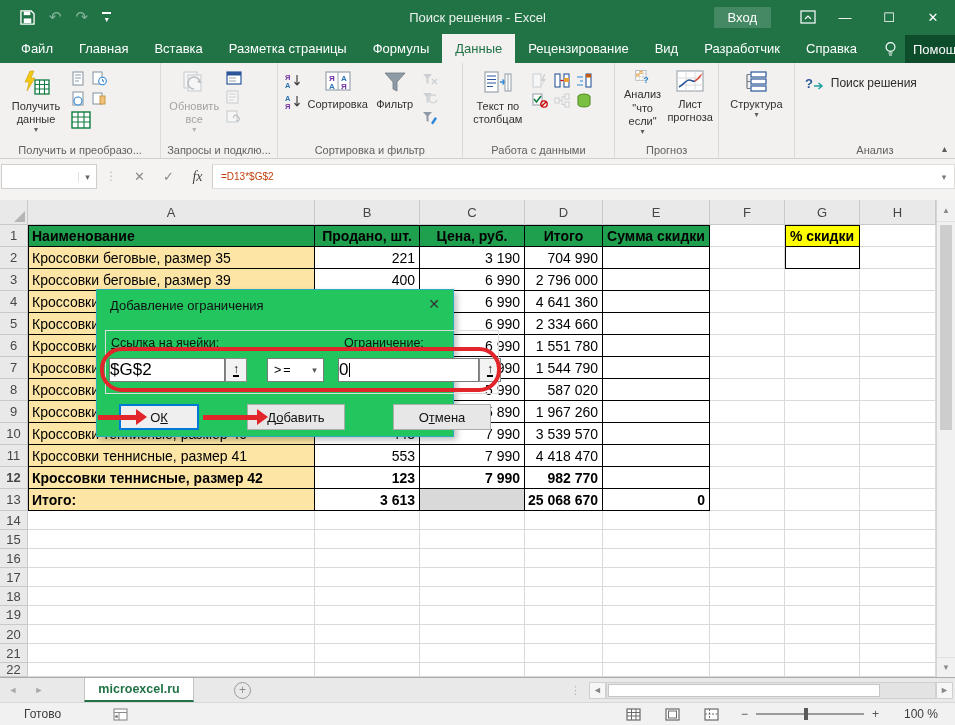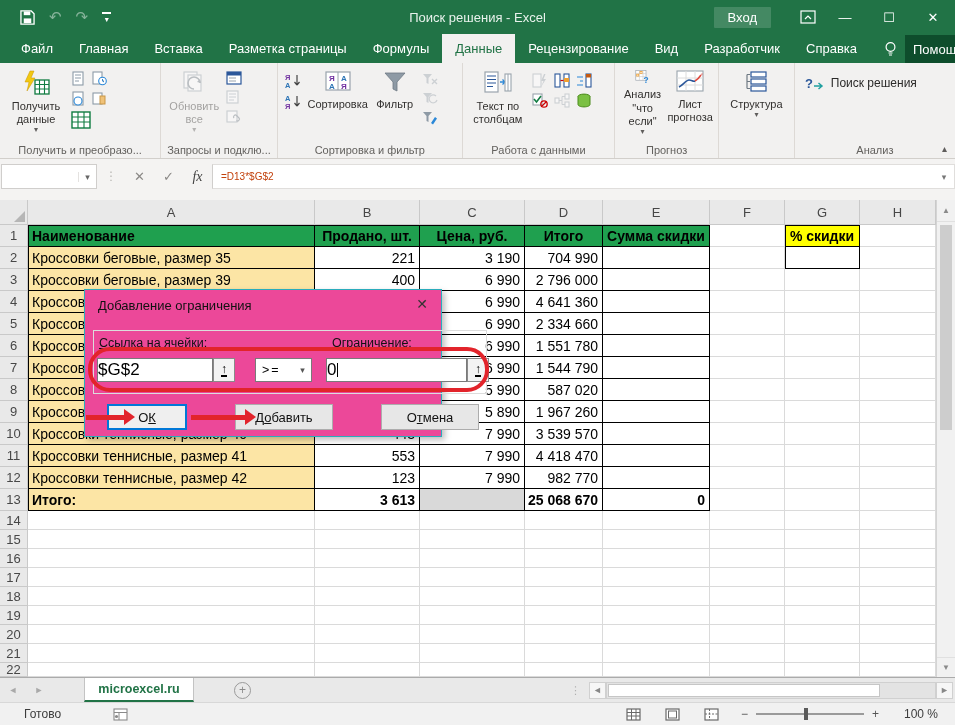"Добавление ограничения" .dialog { background: #ec4899 -> #22c55e; left: 84px -> 96px }
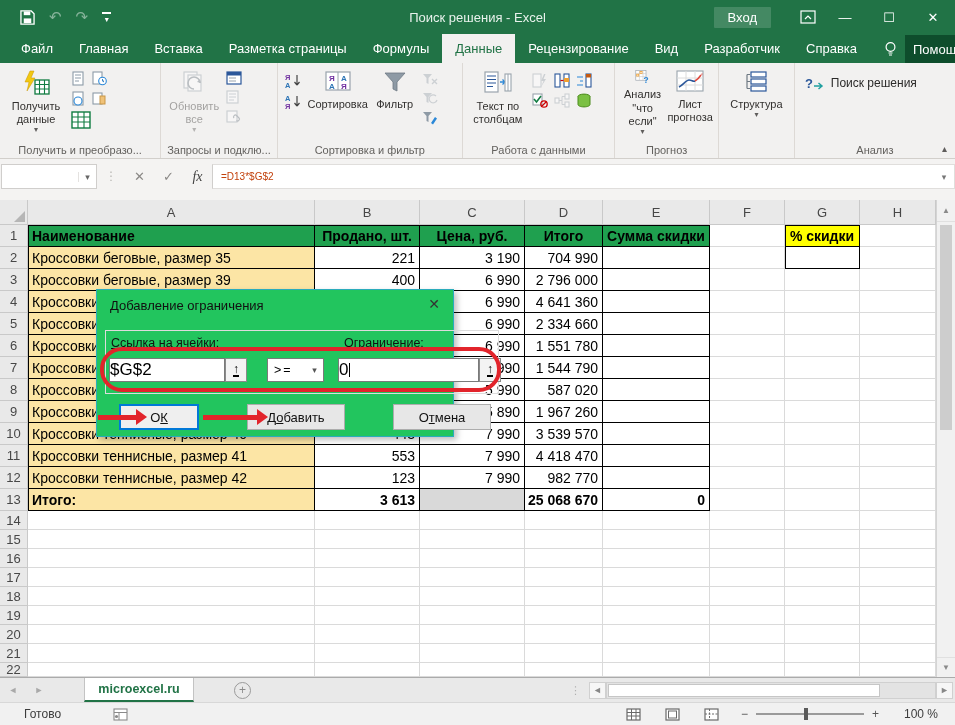"12" div.grow { font-weight: none -> bold }
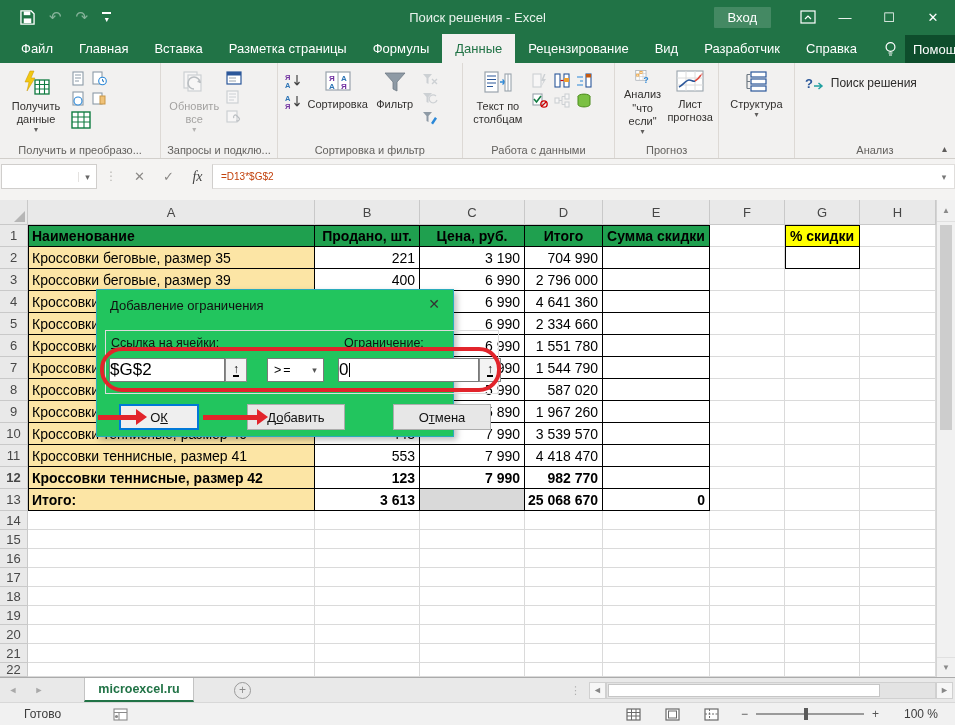"19" div.grow { font-family: none -> Liberation Mono, monospace }
